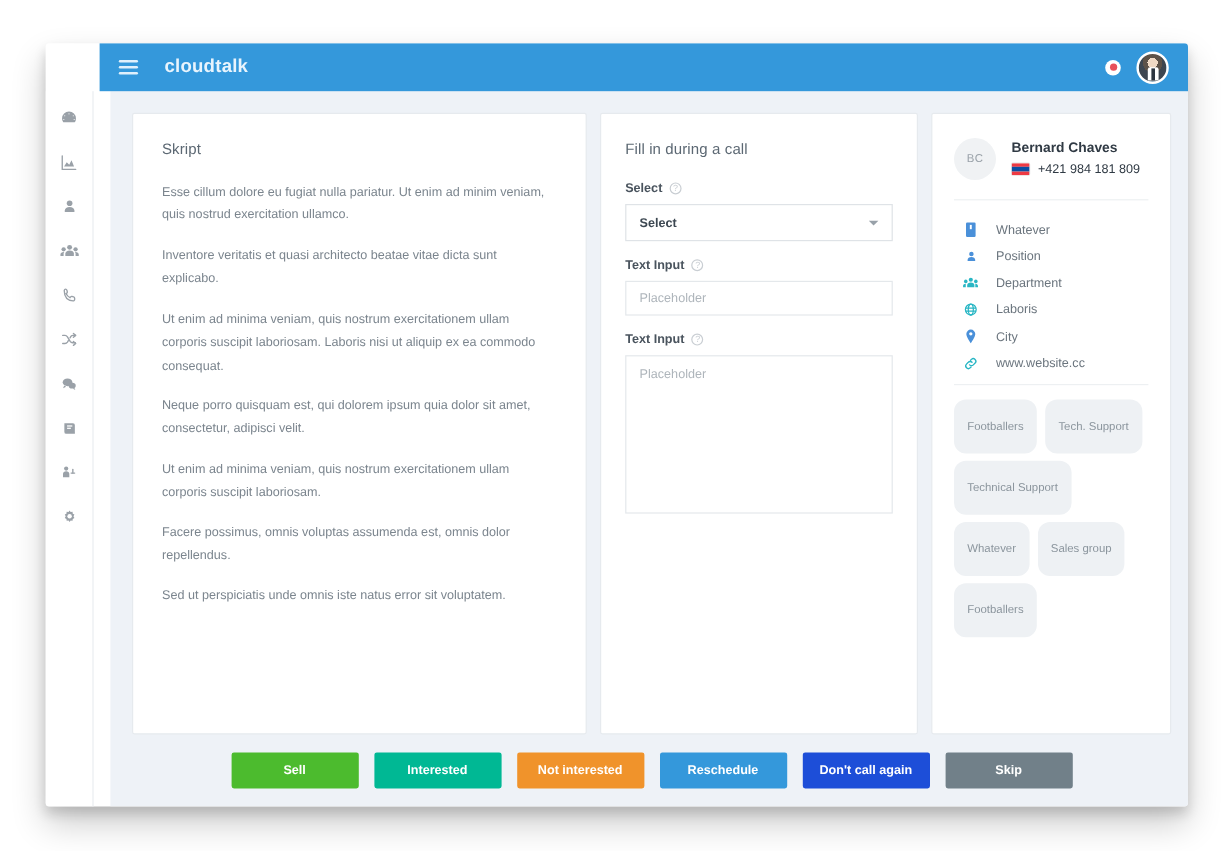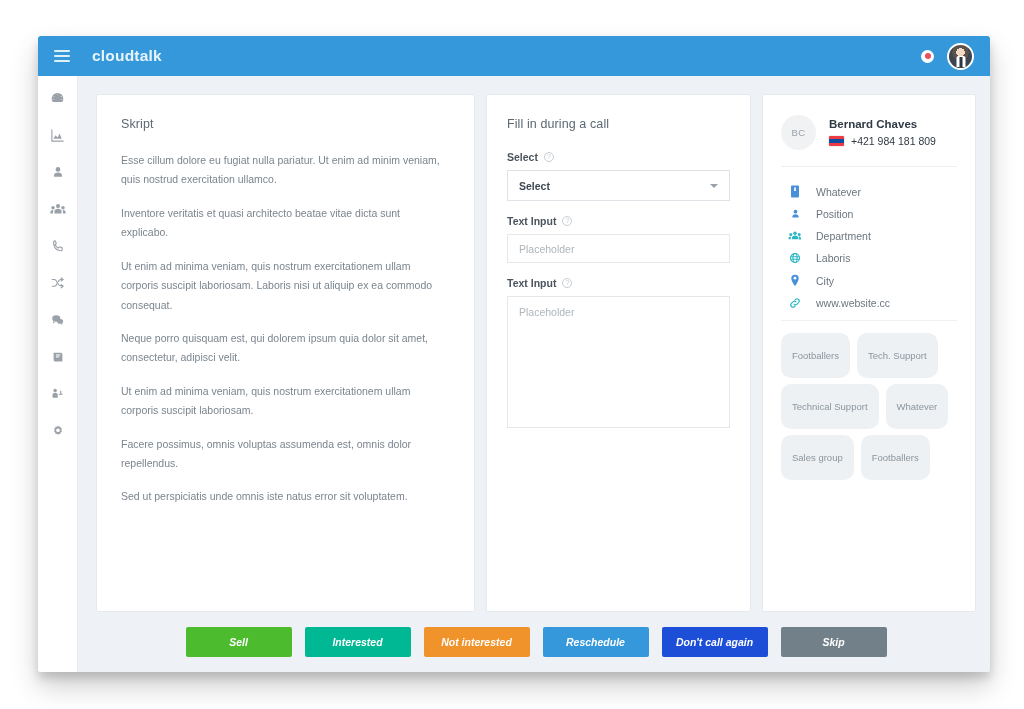"cloudtalk" .topbar { margin-left: none -> 45px }
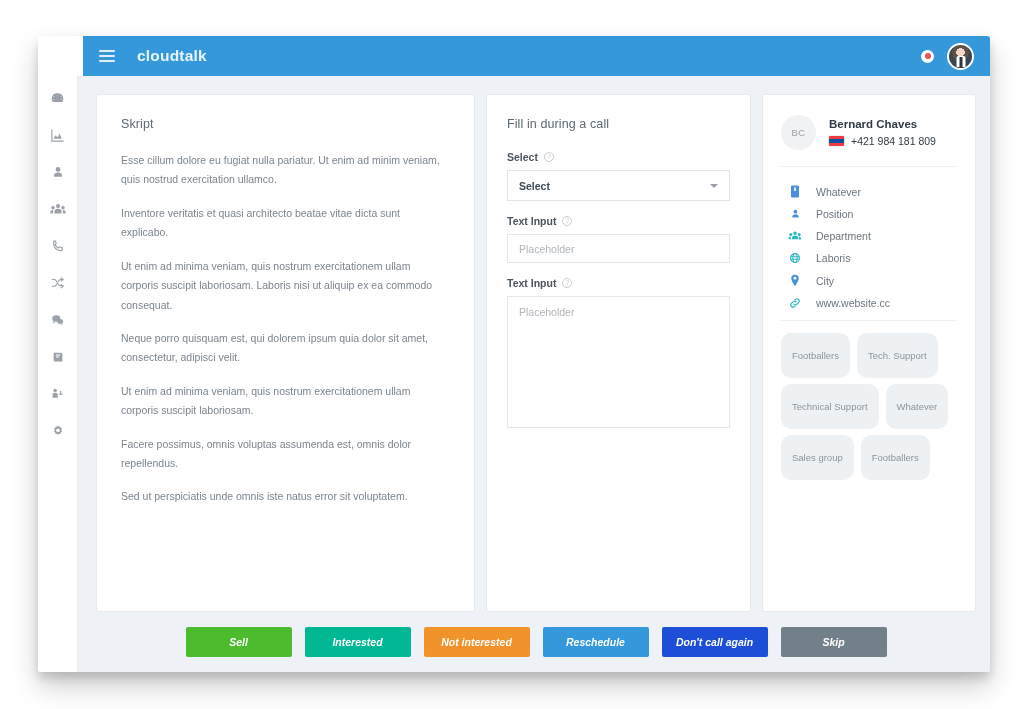"Skript" .body-row { gap: none -> 14px }
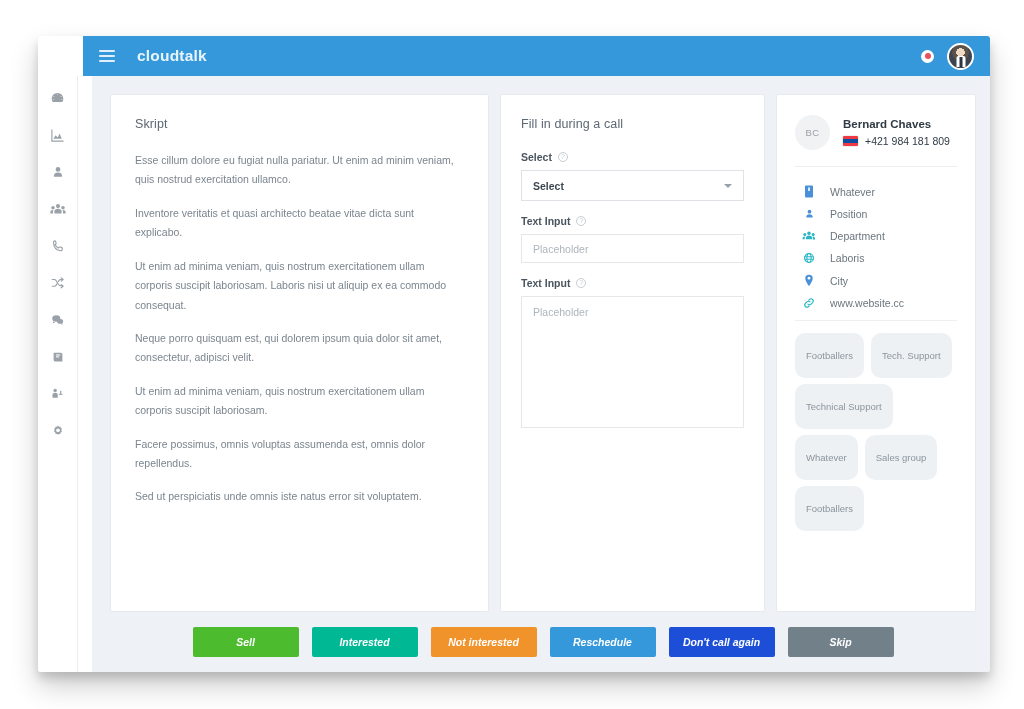"Sell" .act-btn { font-style: italic -> none }
